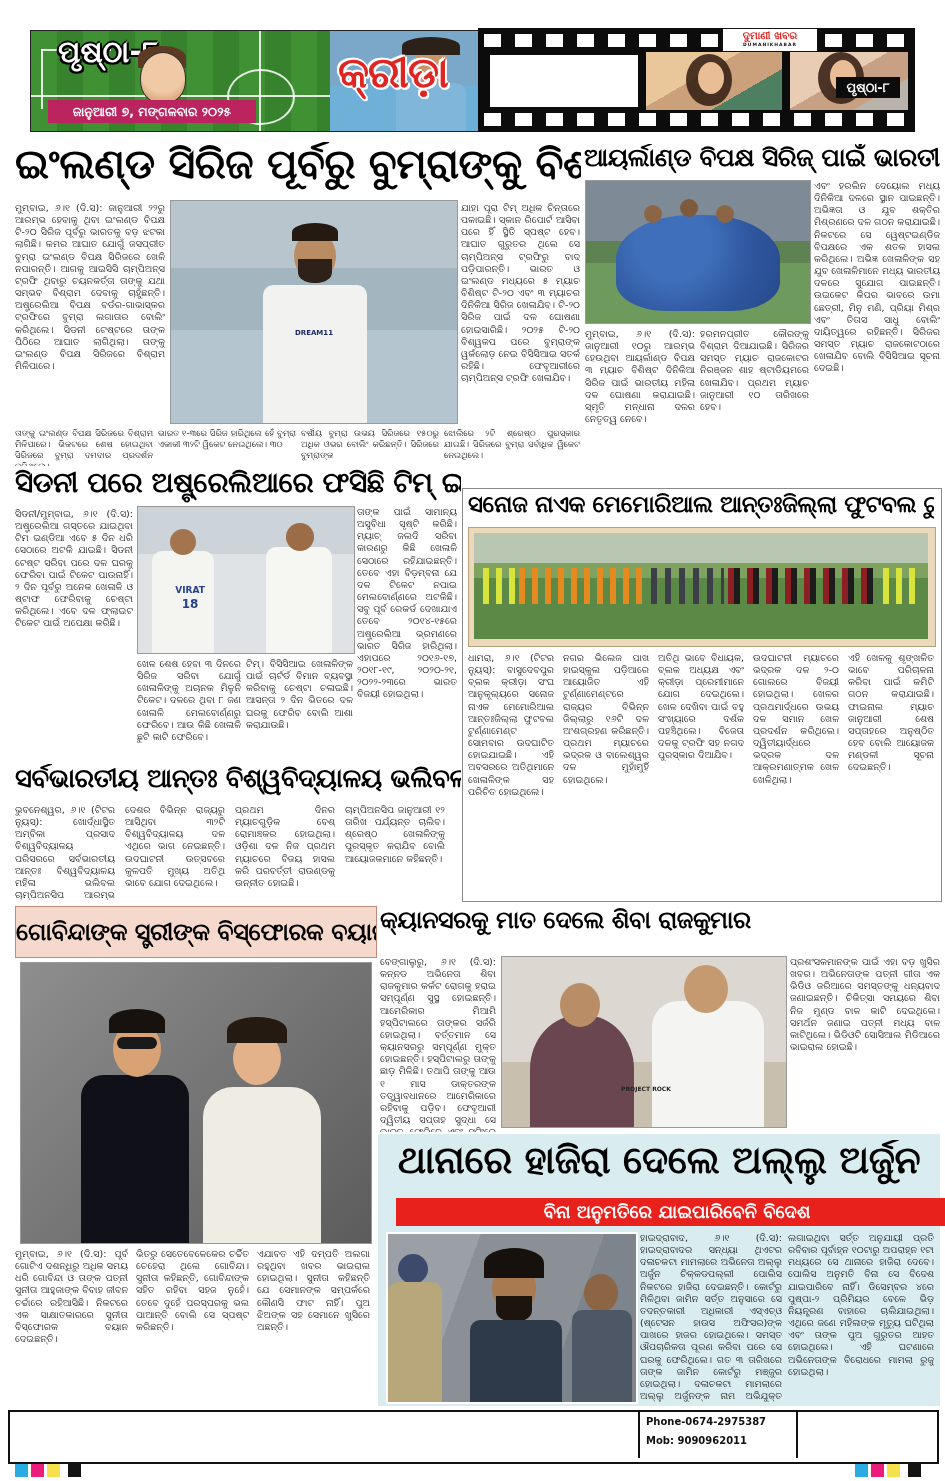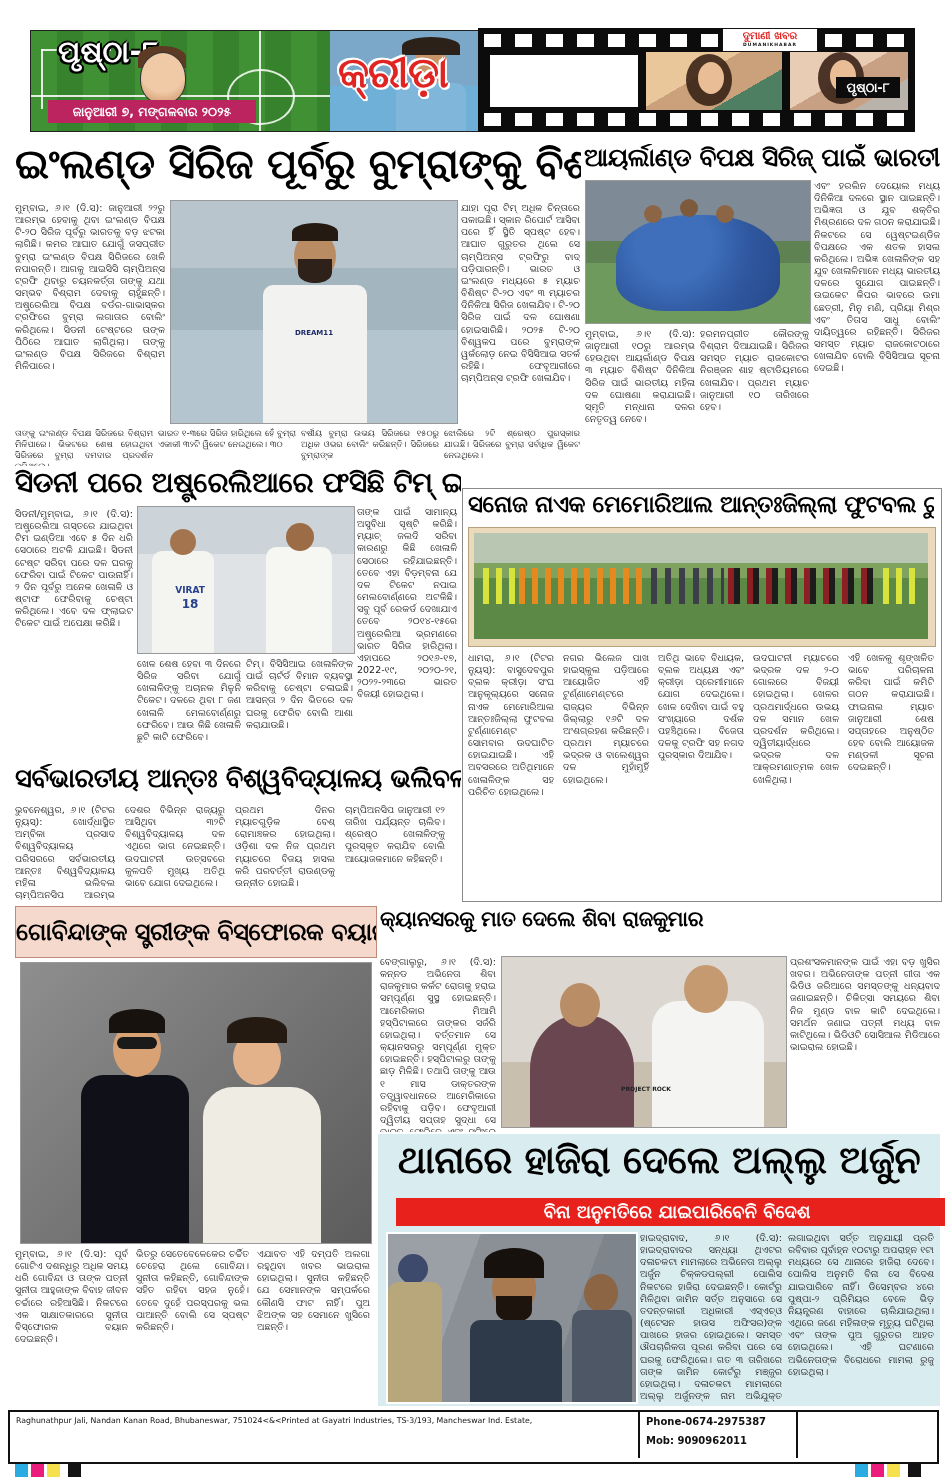"ତାଙ୍କ ପାଇଁ ସାମାନ୍ୟ ଅସୁବିଧା ସୃଷ୍ଟି" div.col { text: 2022-୧୯ -> ୨୦୧୮-୧୯ }
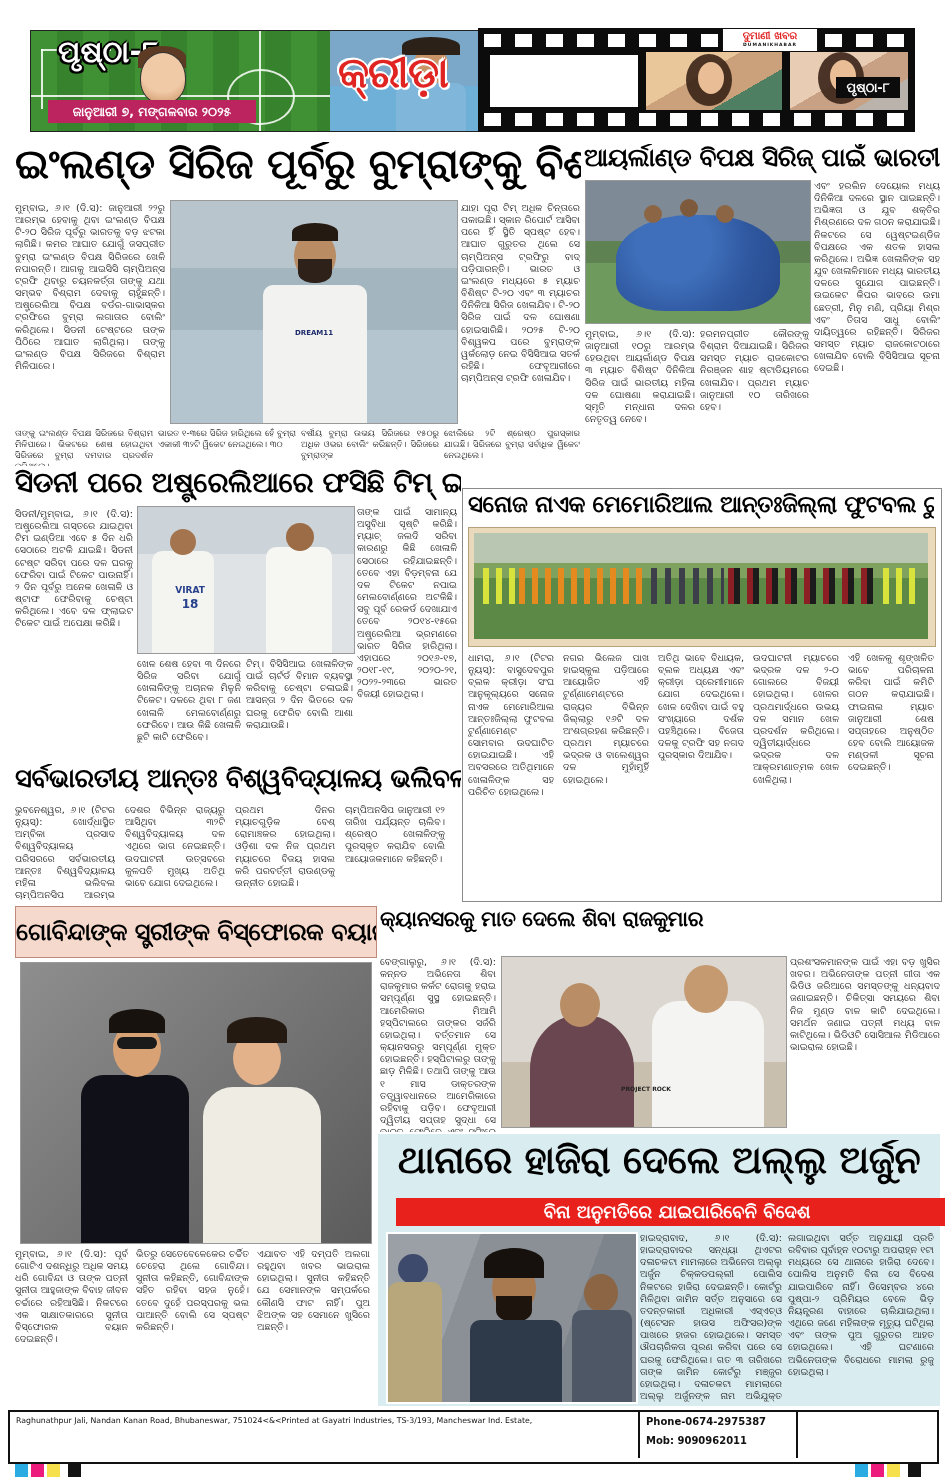"କ୍ୟାନସରକୁ ମାତ ଦେଲେ ଶିବା ରାଜକୁମାର" div.headline { font-size: 21px -> 24px }
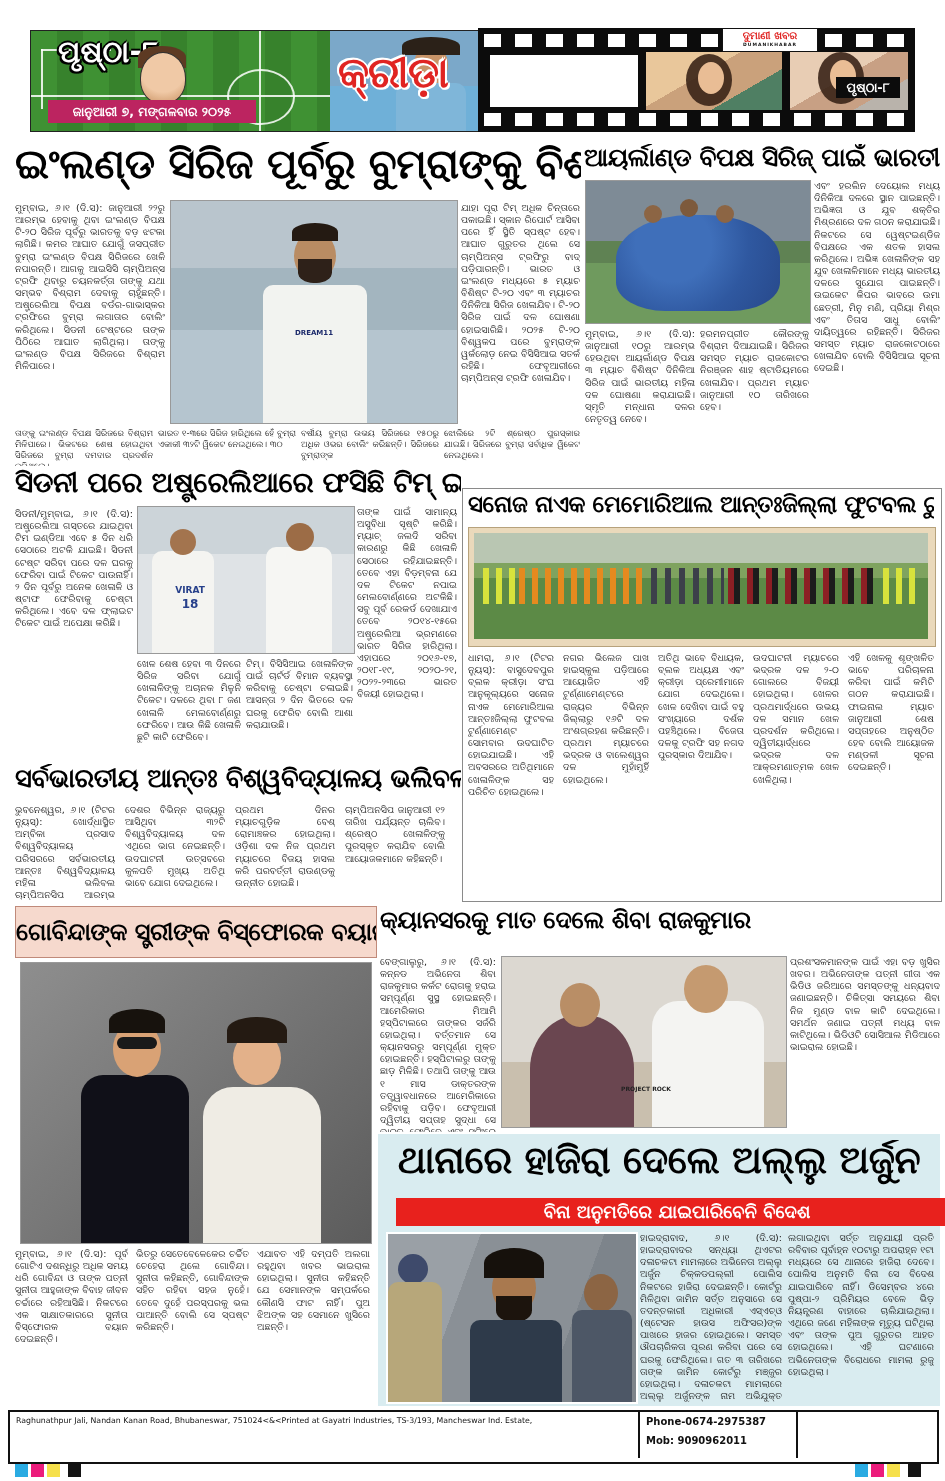"Raghunathpur Jali, Nandan Kanan Road," div { html: <div>Raghunathpur Jali, Nandan Kanan Road, Bhubaneswar, 751024&lt;&amp;&lt;Printed at Gayatri Industries, TS-3/193, Mancheswar Ind. Estate,</div> -> none }
